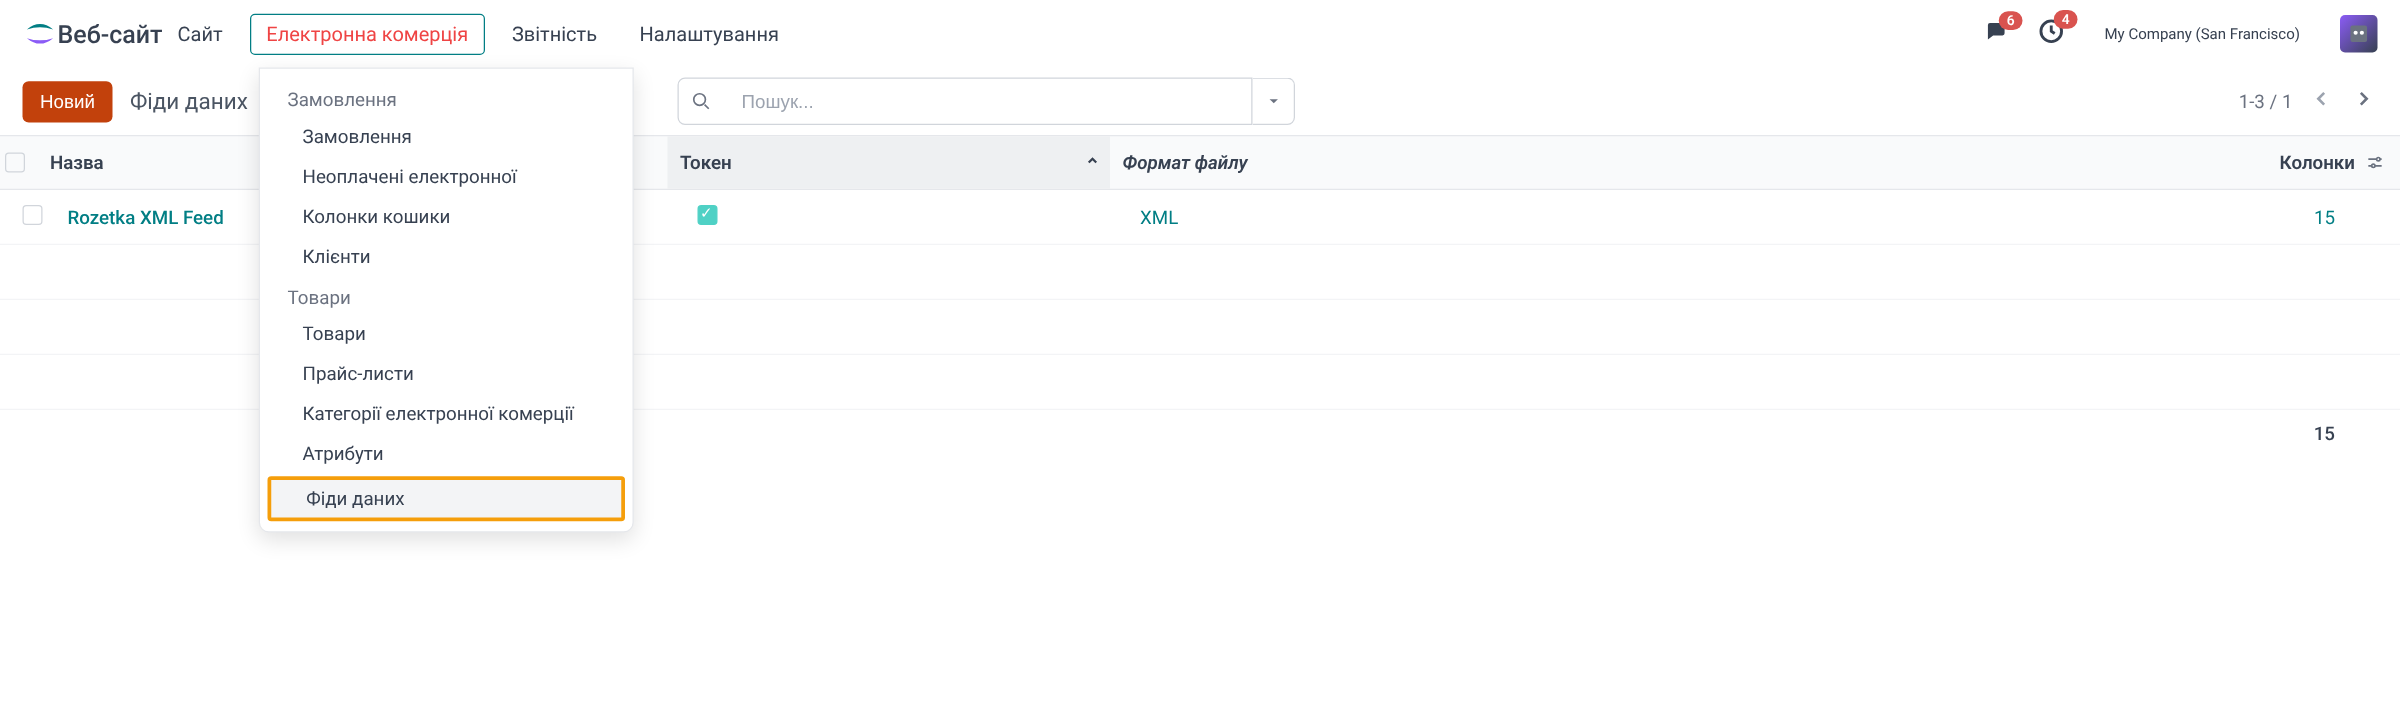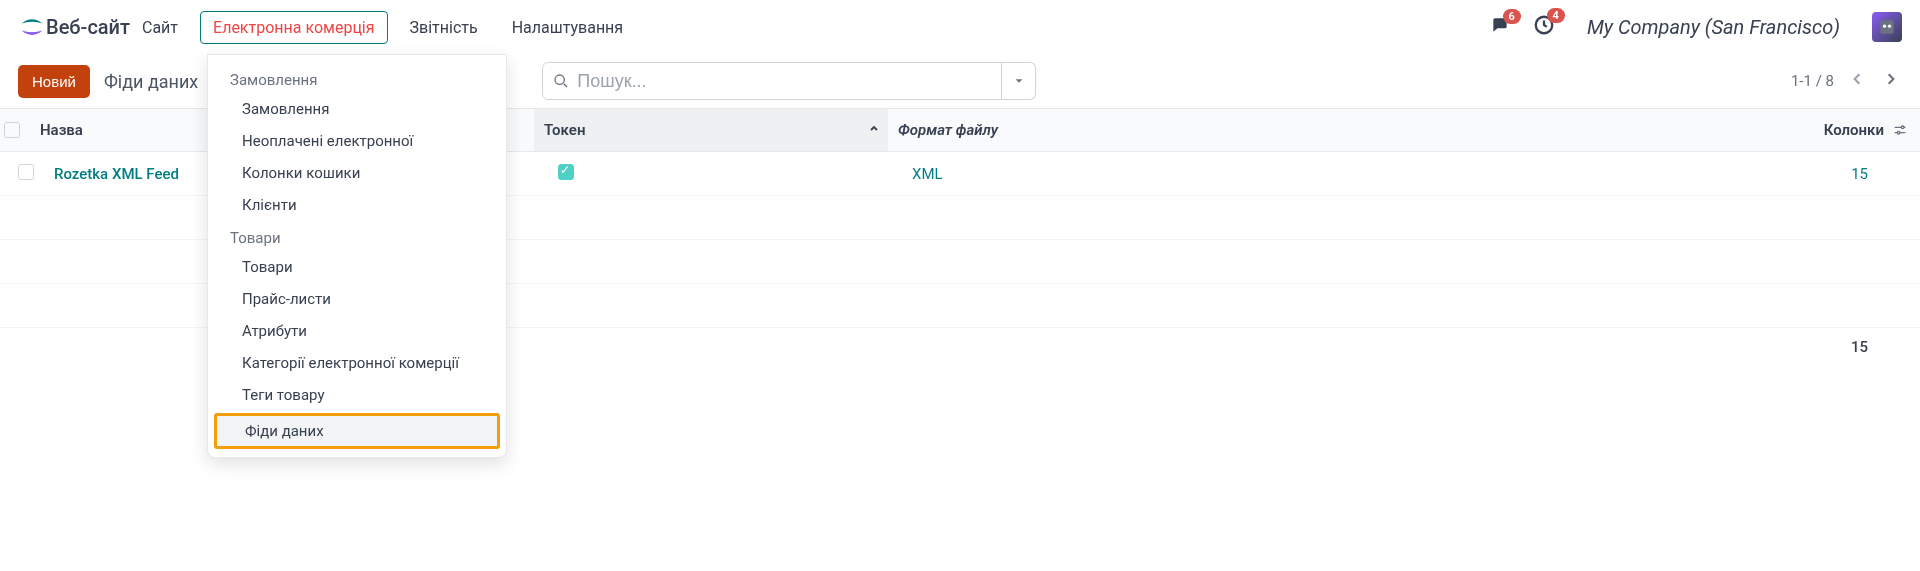"My Company (San Francisco)" .company { font-size: 20px -> 12px; font-style: italic -> none }
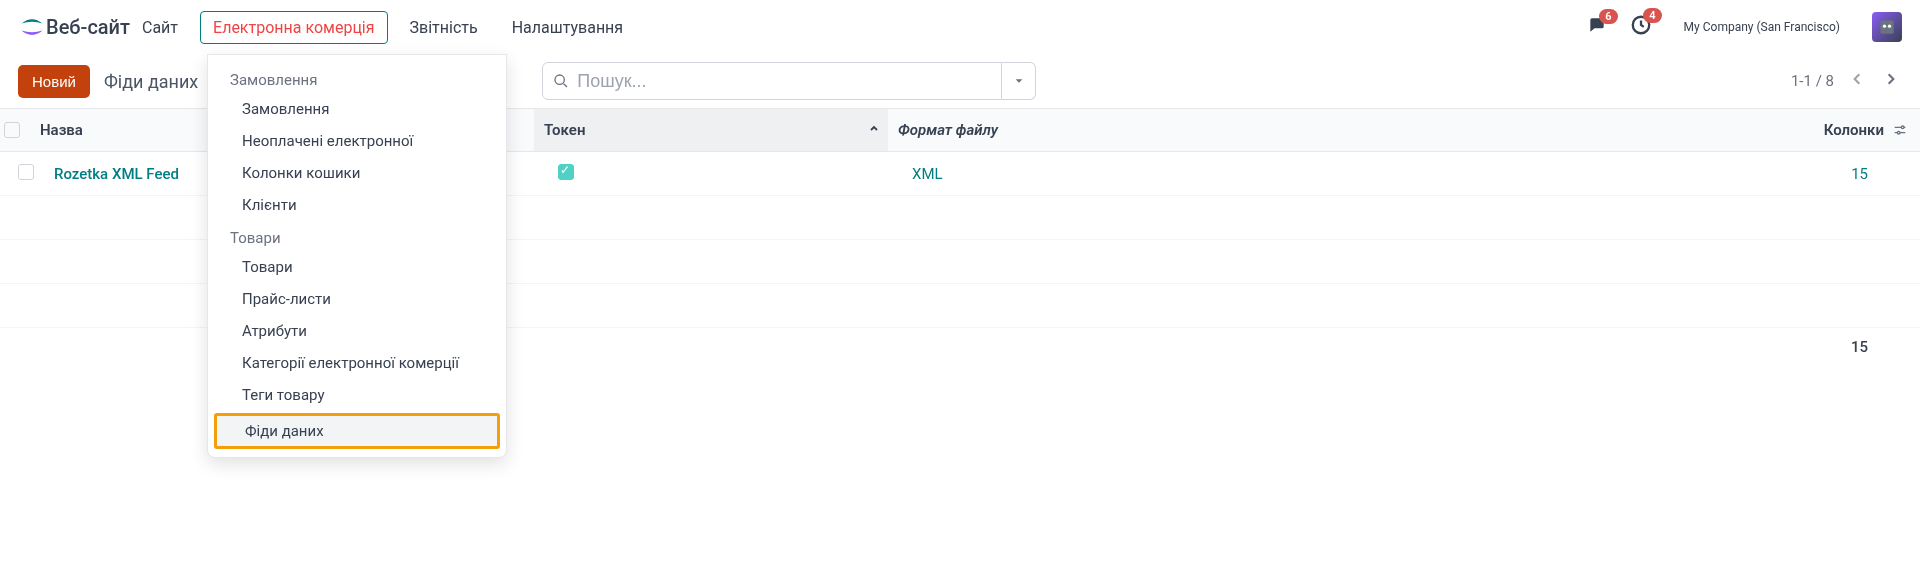"Пошук..." .search-input { font-size: 18px -> 15px; margin-left: 8px -> 24px }
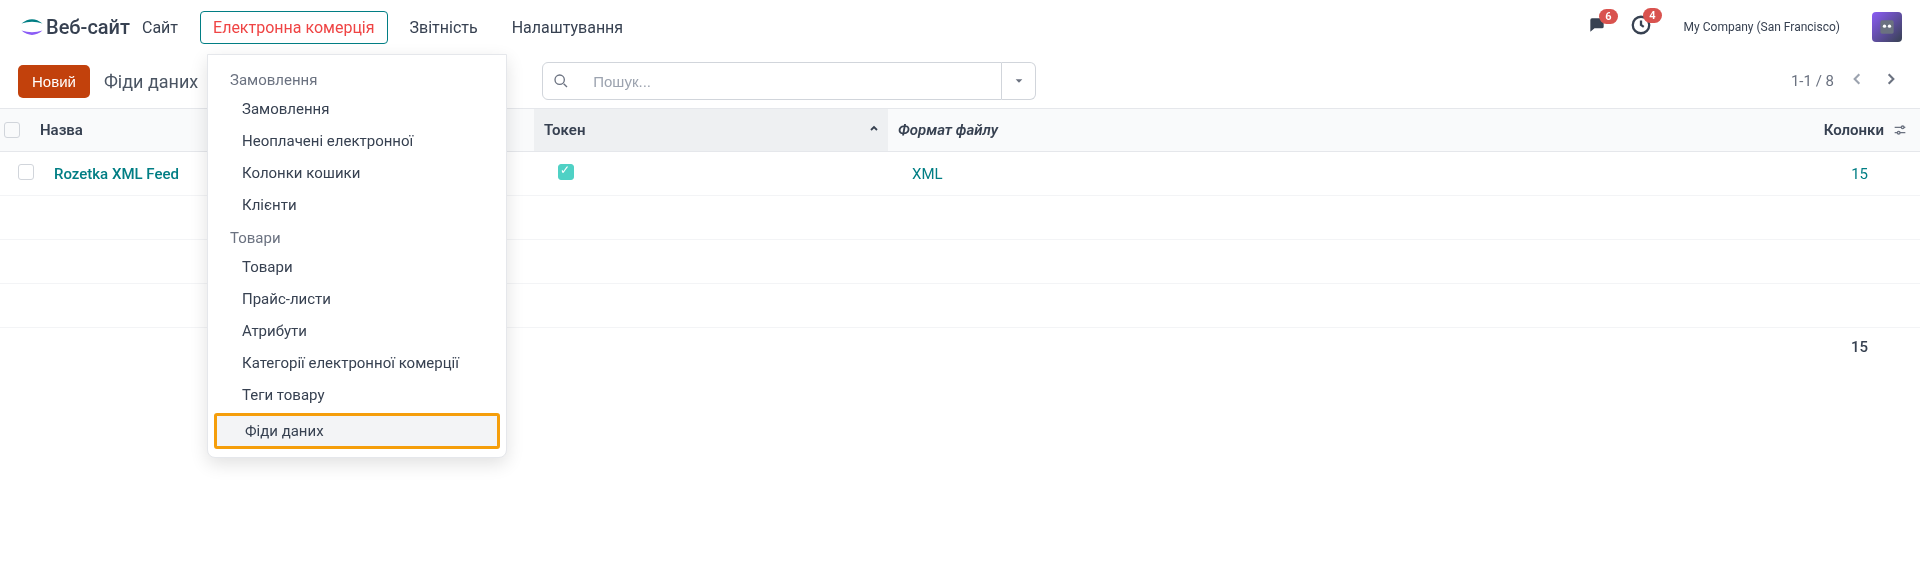"1-1 / 8" span.pager-text { text: 1-1 / 8 -> 1-3 / 1 }
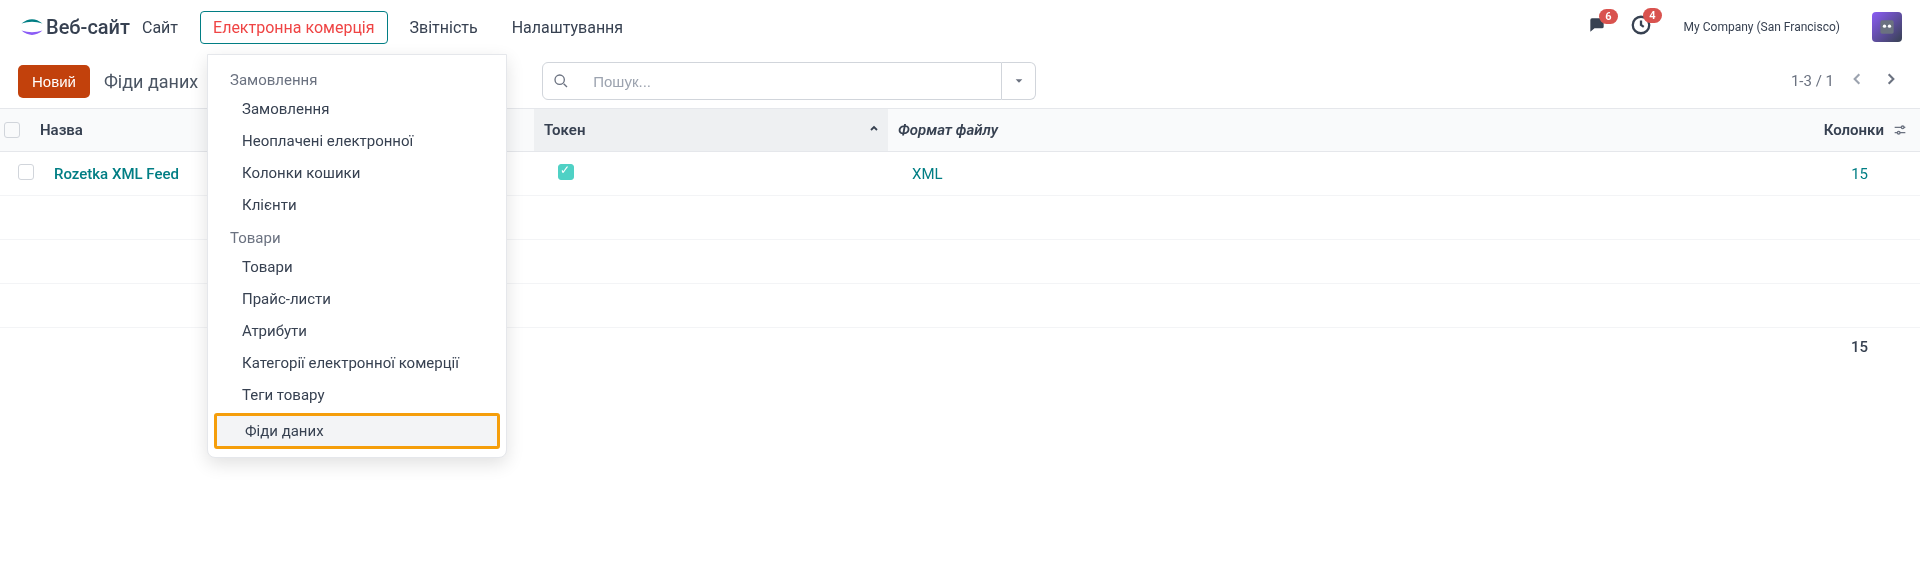"Атрибути" div.dropdown-item { order: before "Категорії електронної комерції" -> after "Категорії електронної комерції" }
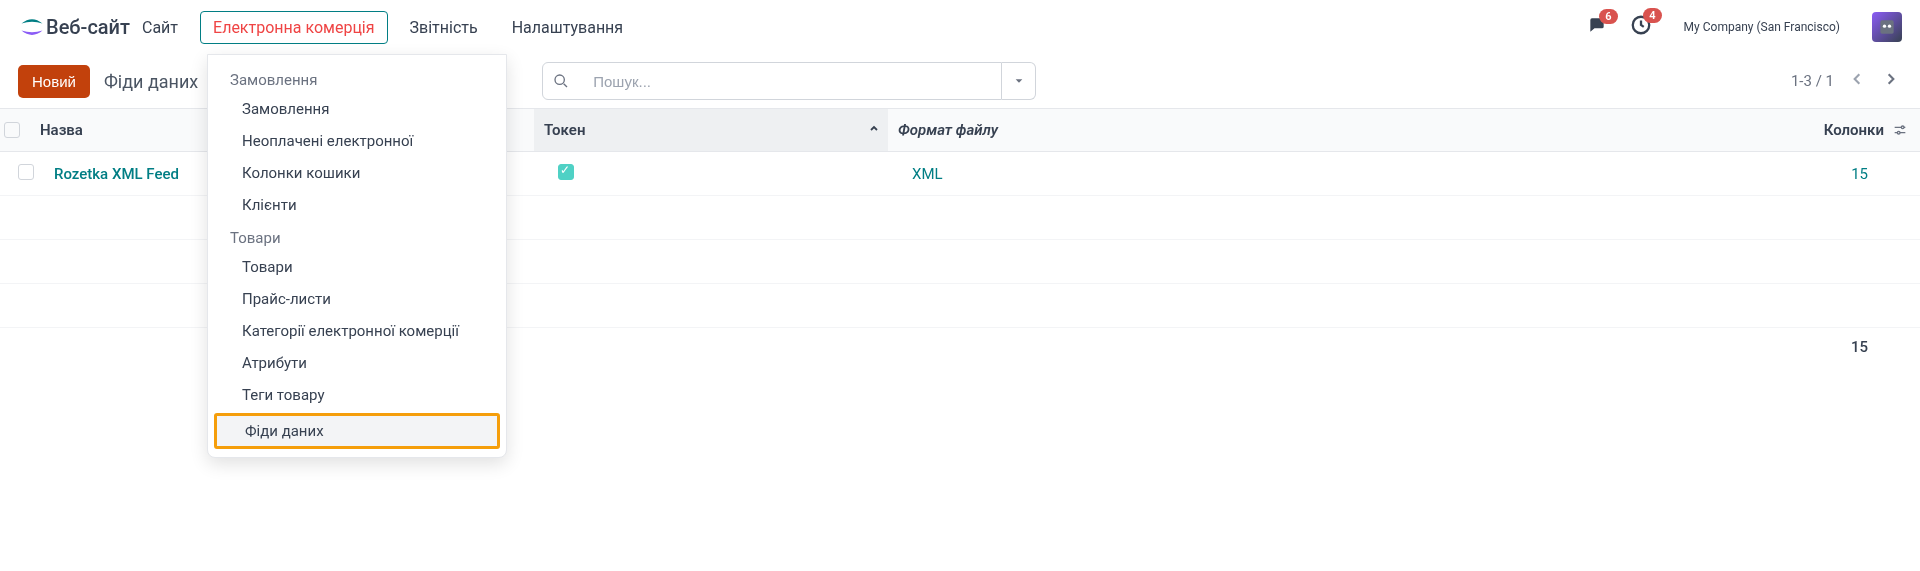"Теги товару" div.dropdown-item { html: <div>Теги товару</div> -> none }
